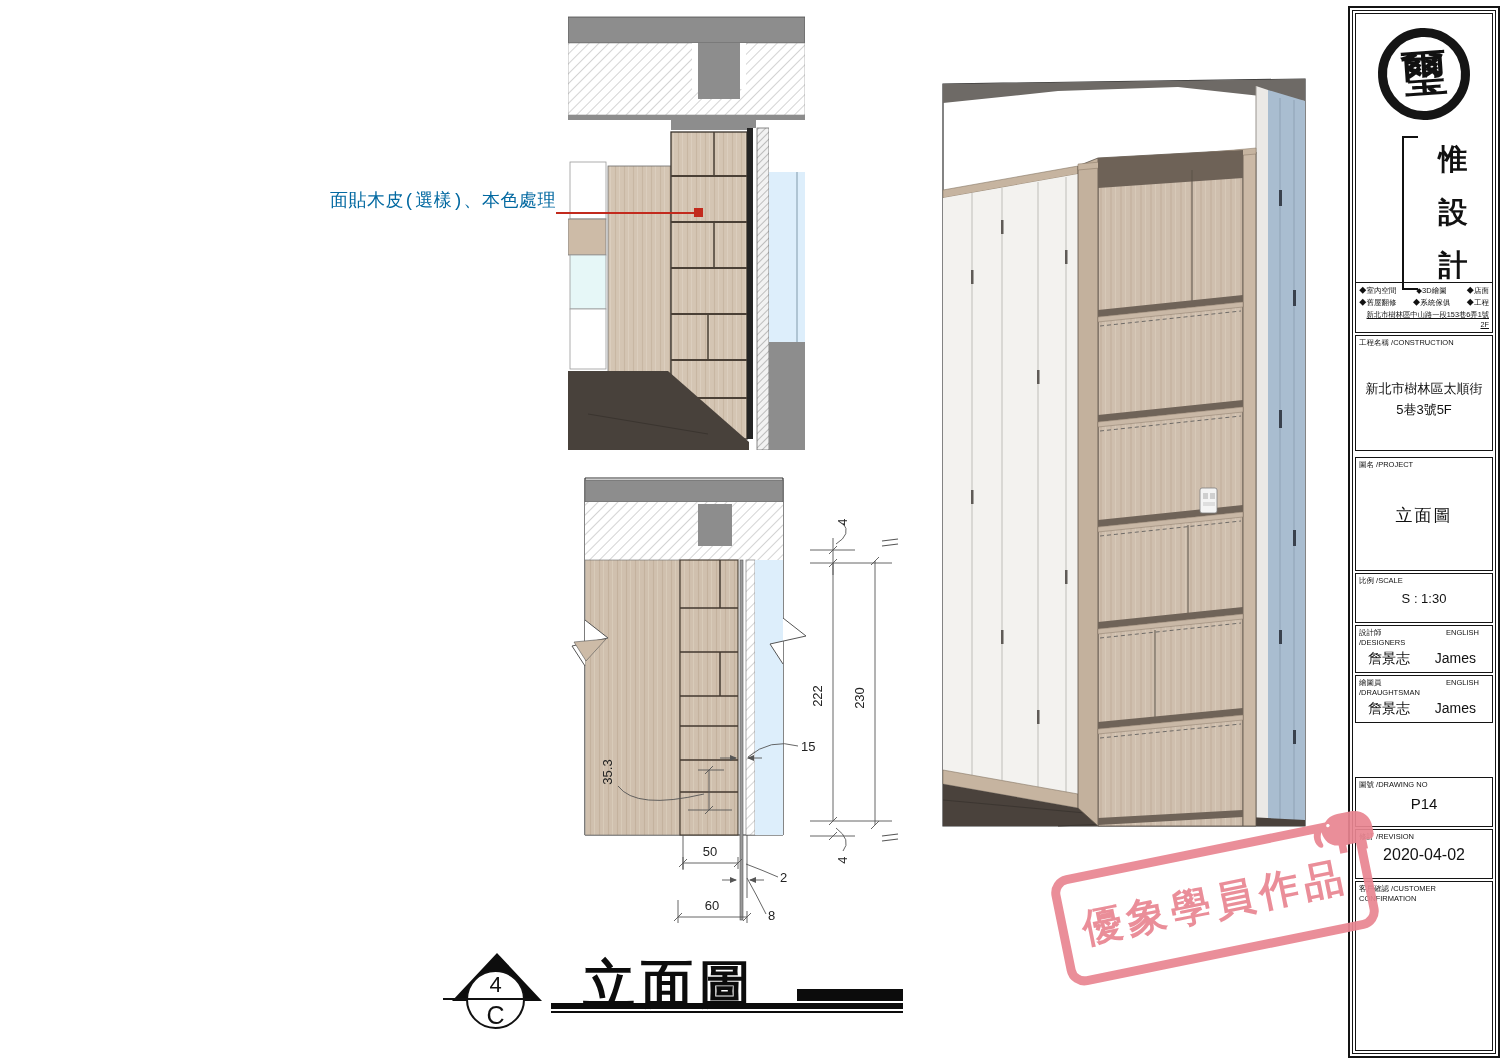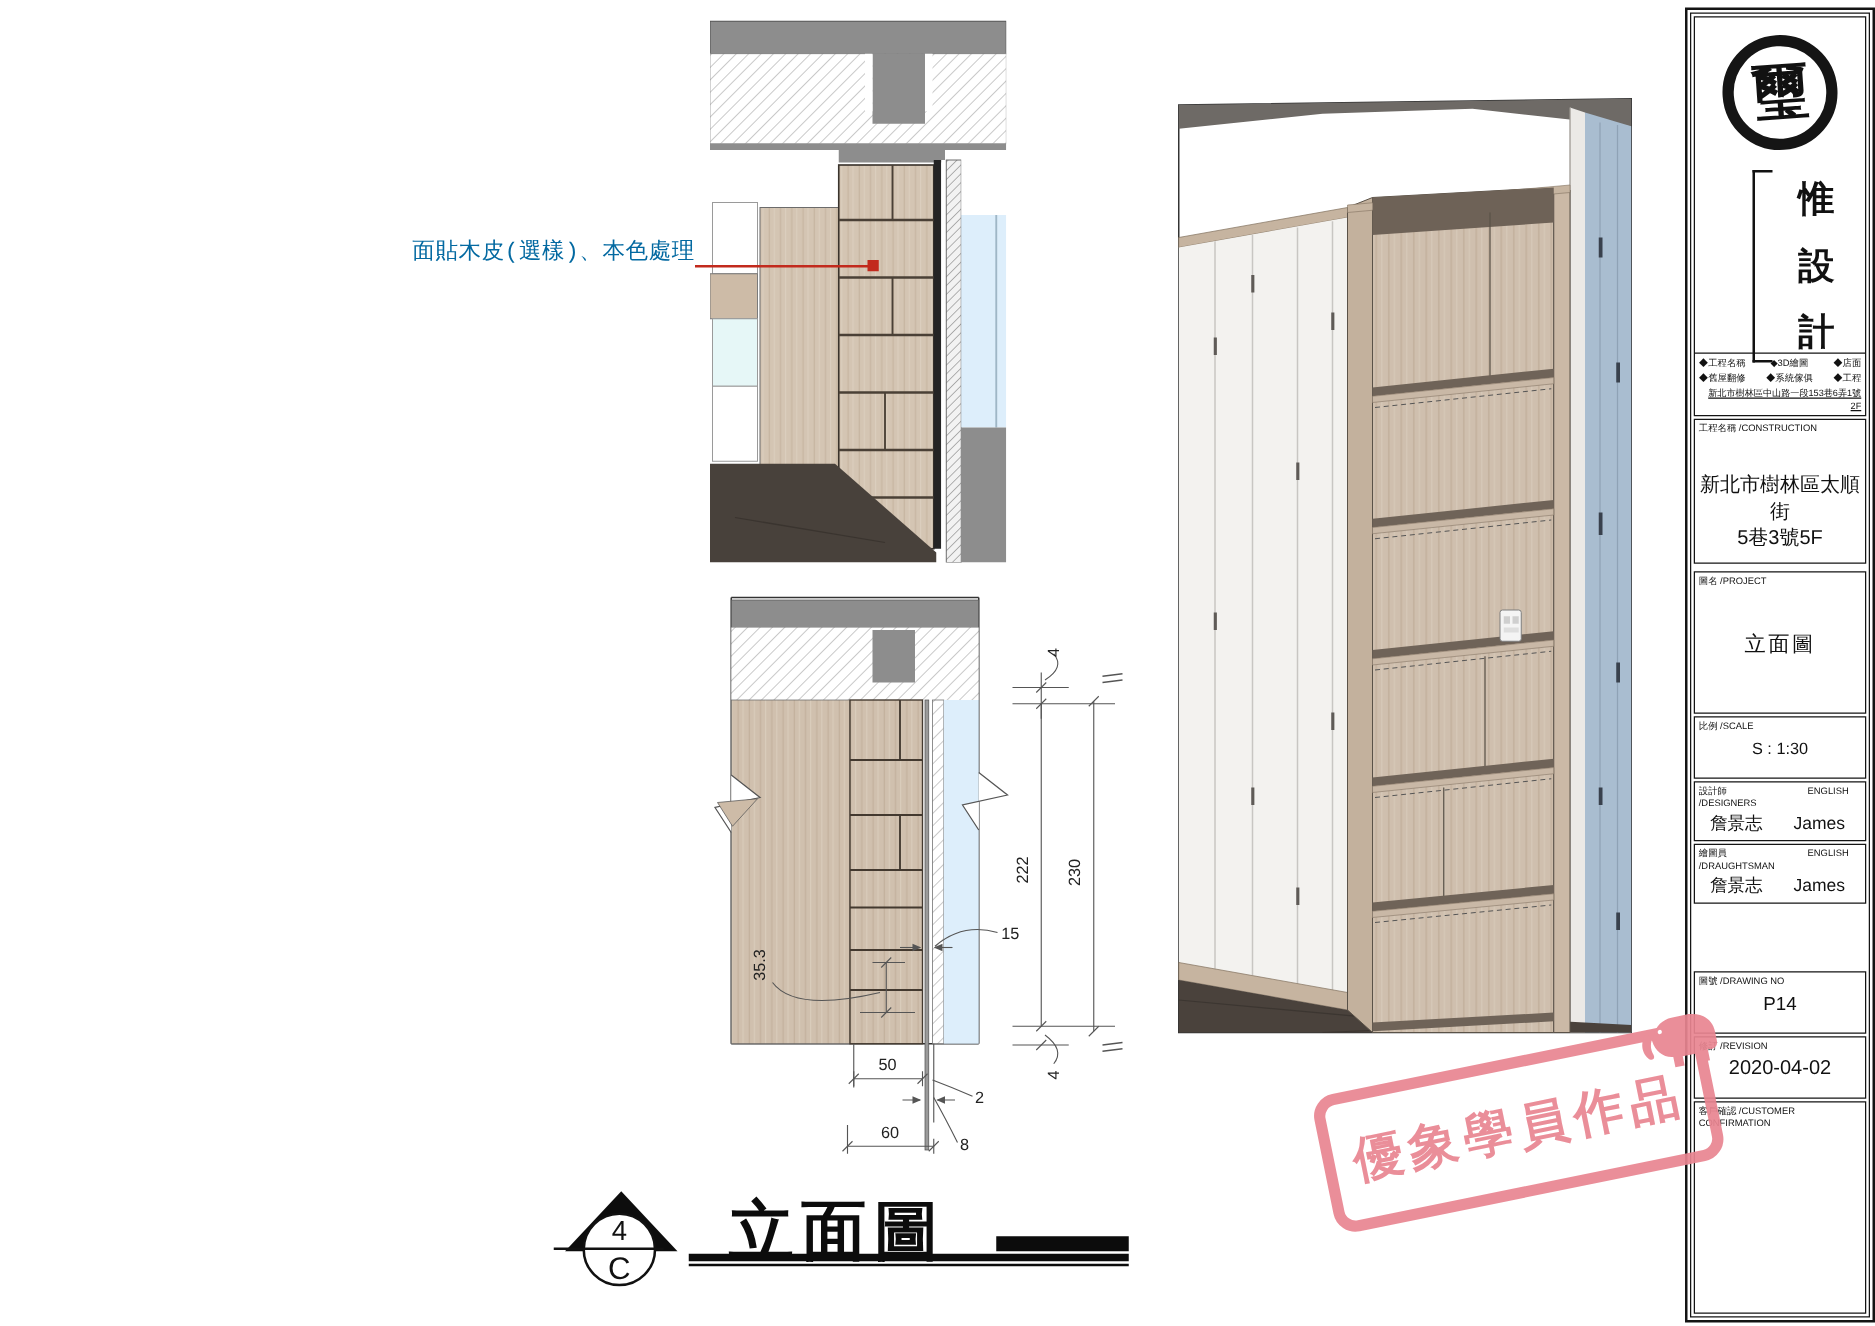"工程名稱" span { text: 工程名稱 -> 室內空間 }
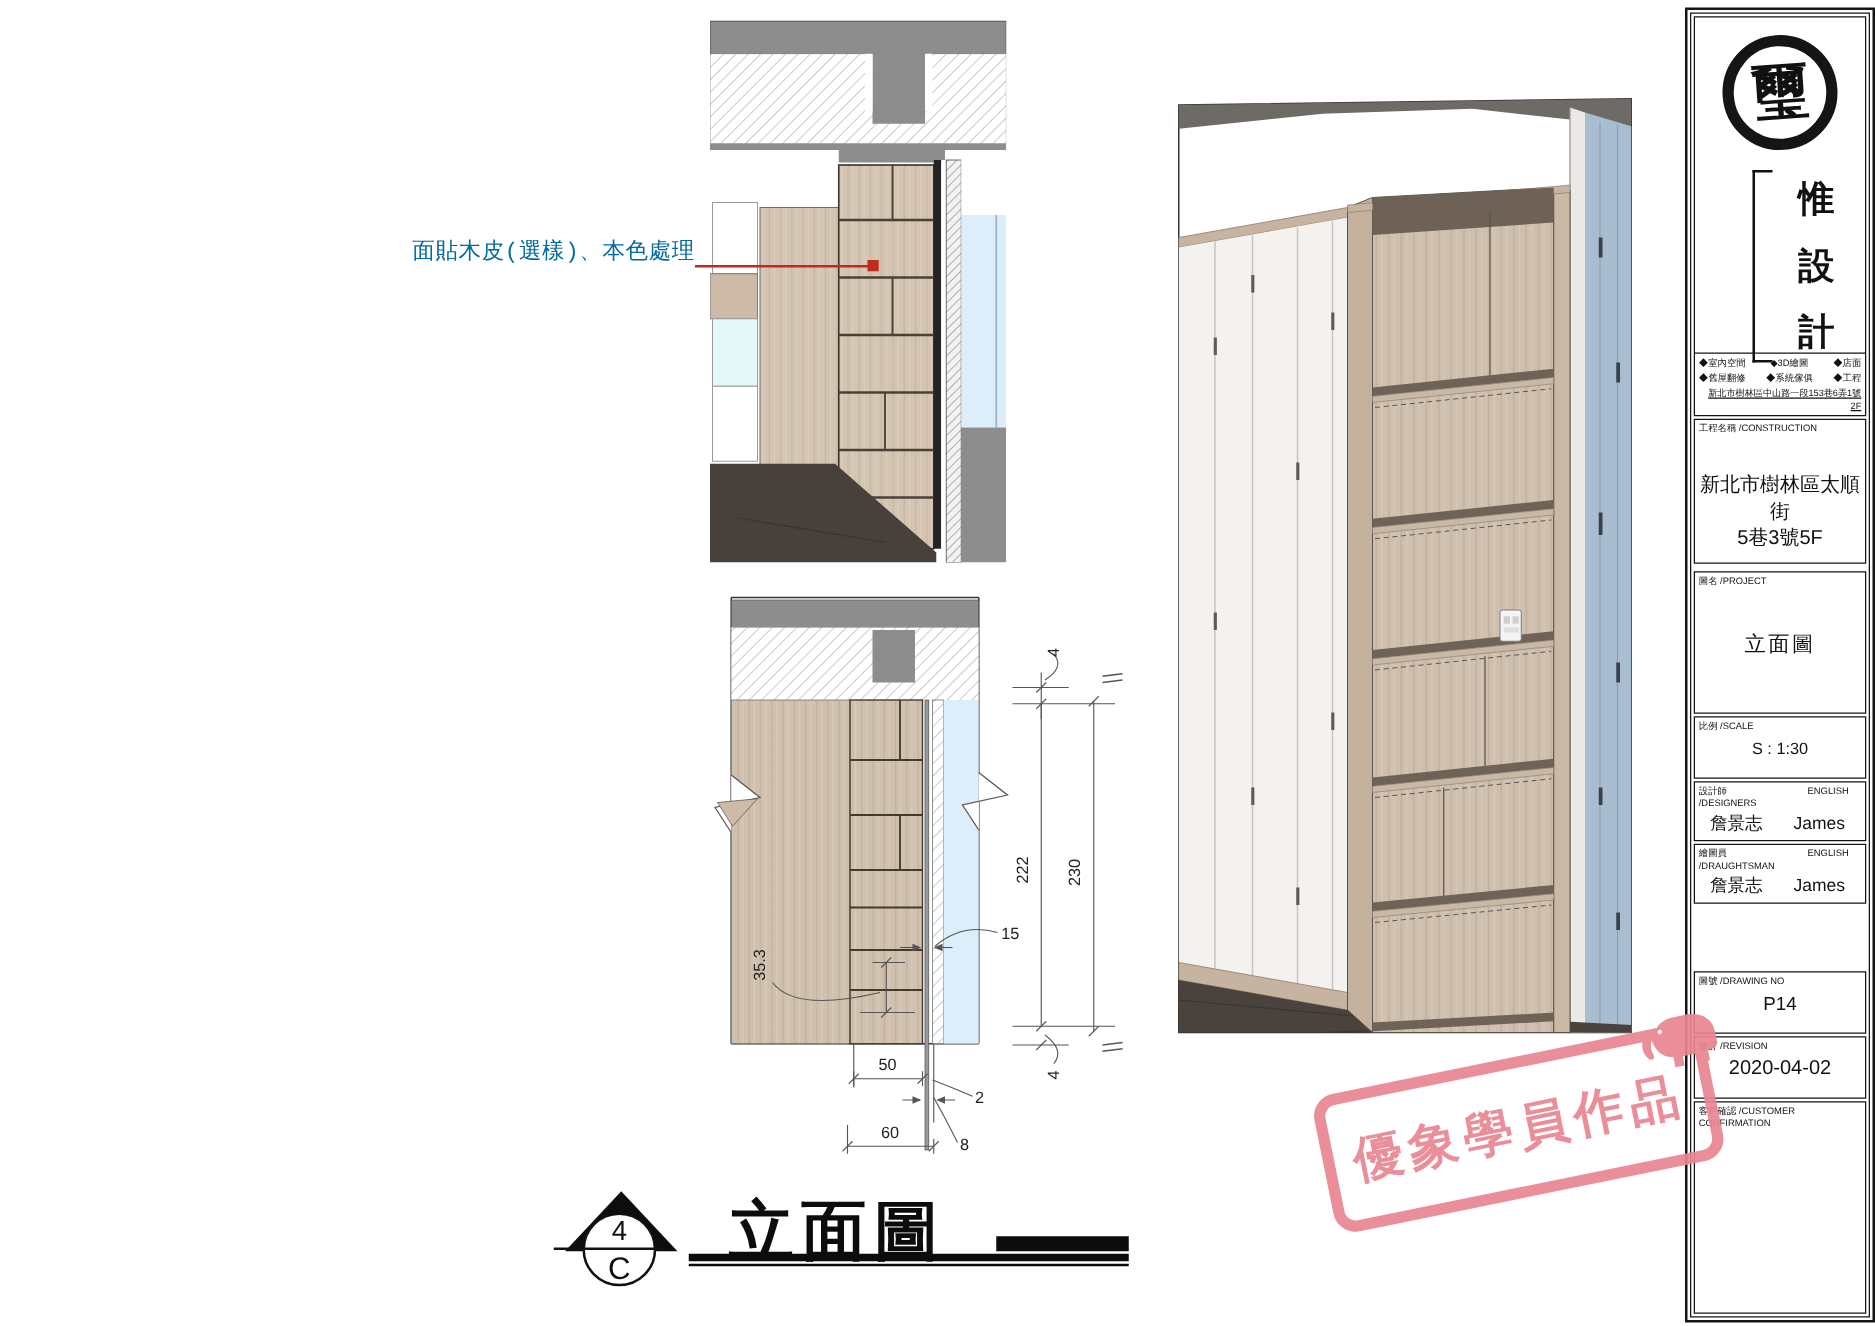"新北市樹林區太順街" div.val-c { font-size: 16px -> 13px }
